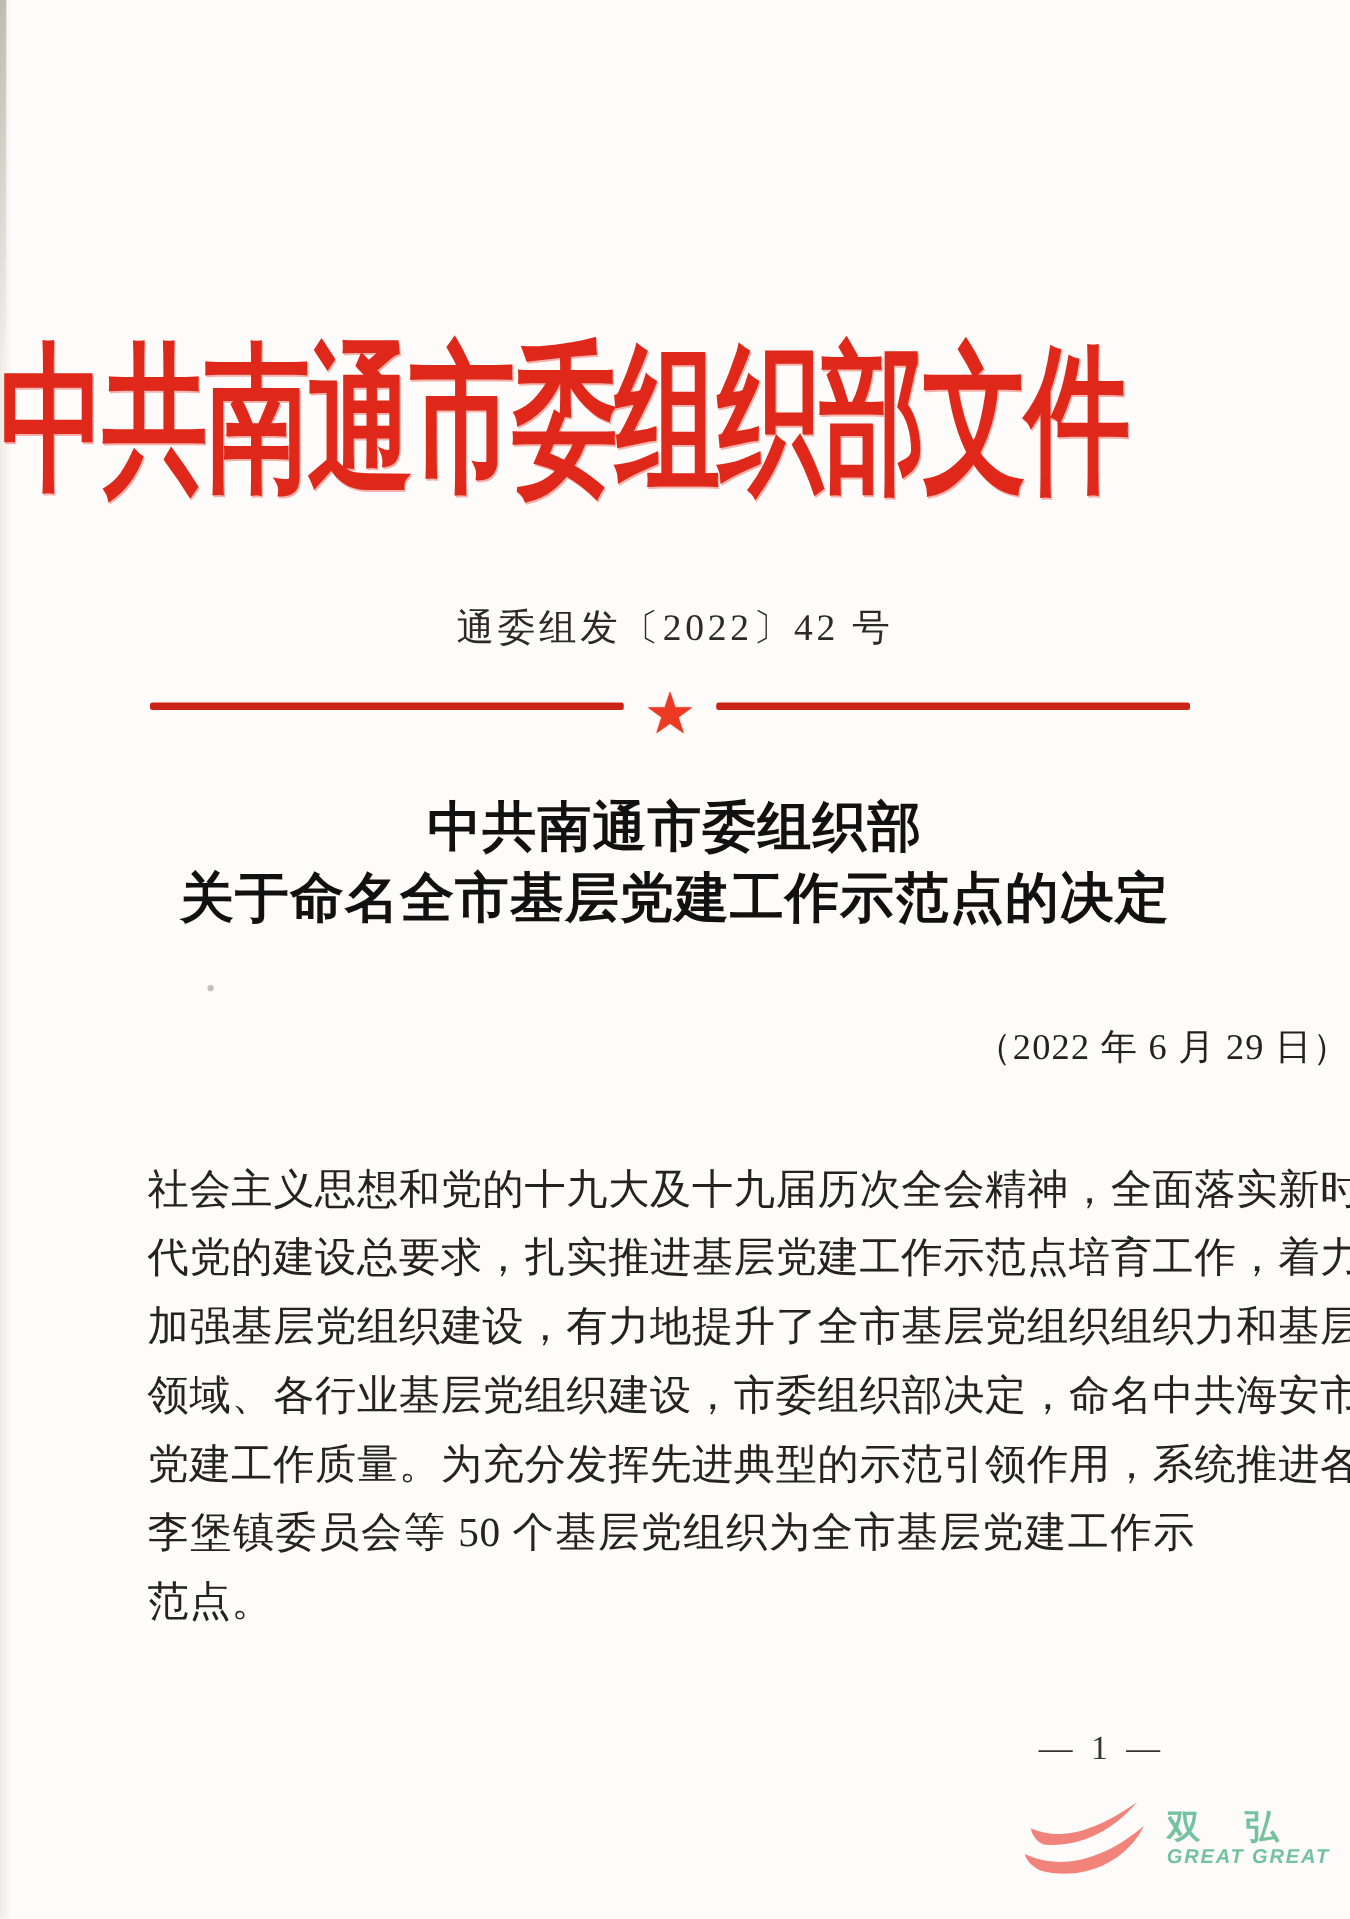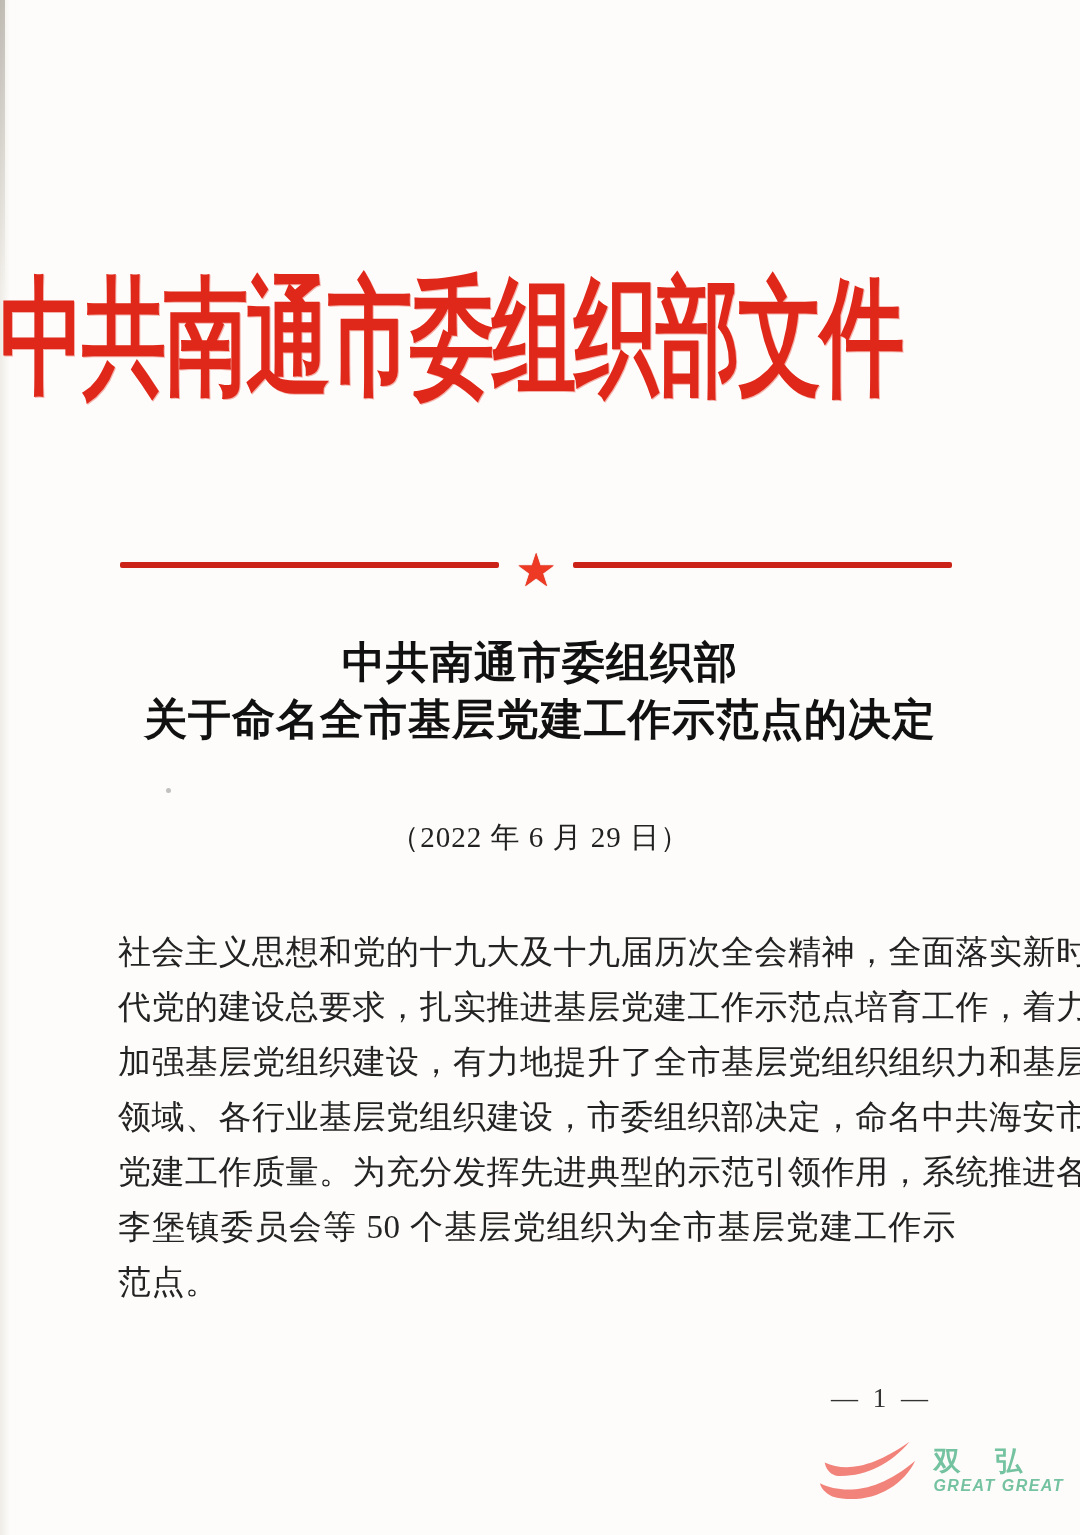"通委组发〔2022〕42 号" div.doc-number { html: none -> <div>通委组发〔2022〕42 号</div> }
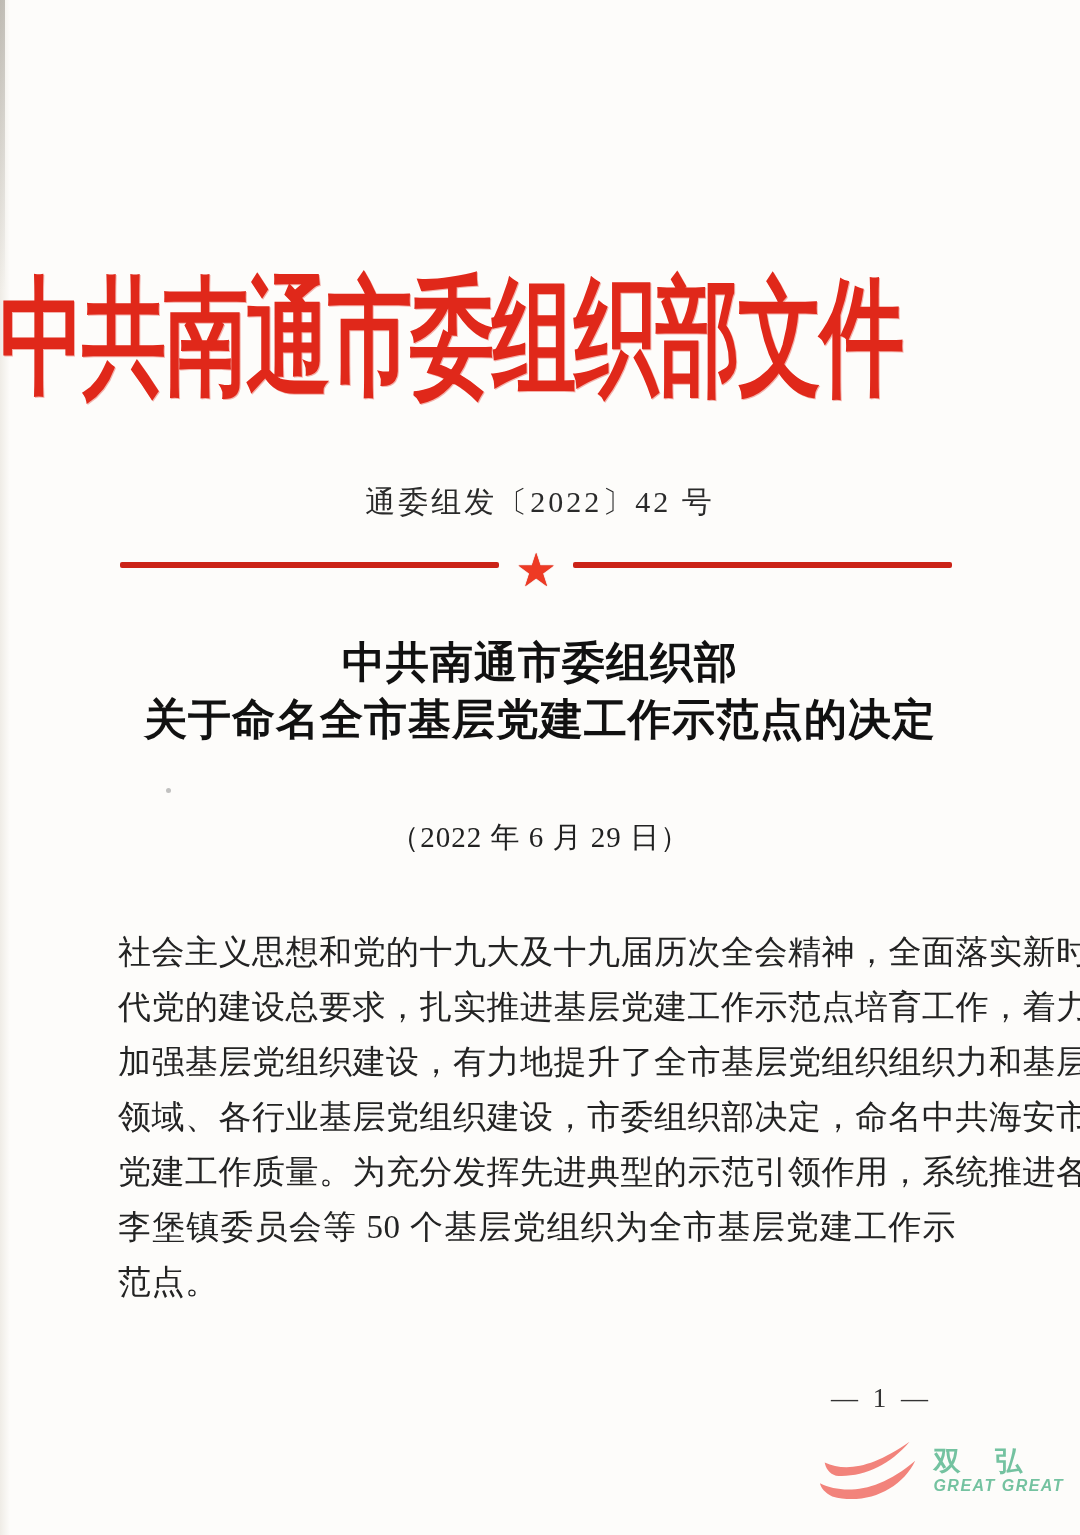"（2022 年 6 月 29" .doc-date { text-align: center -> right }
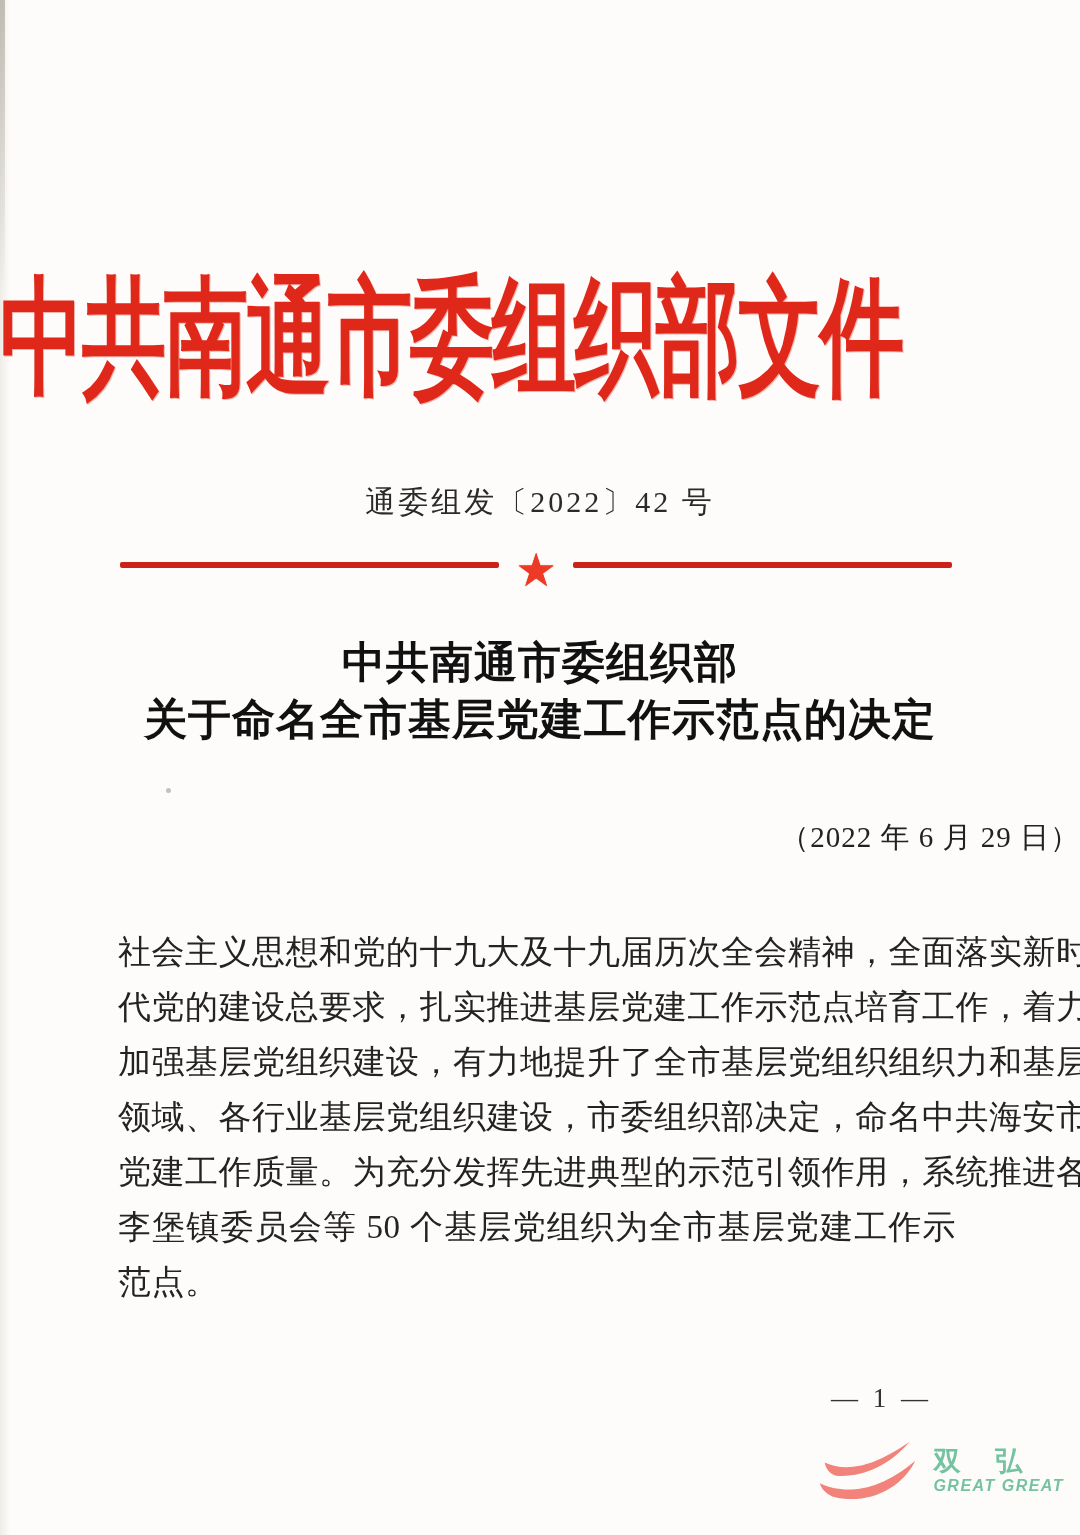"双 弘" .logo-cn { font-family: Liberation Serif, serif -> Liberation Sans, sans-serif }
